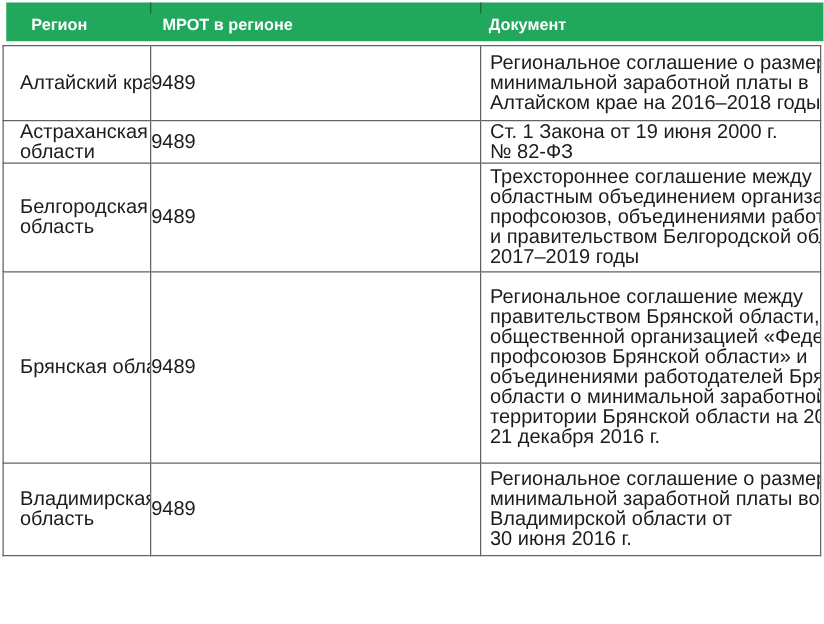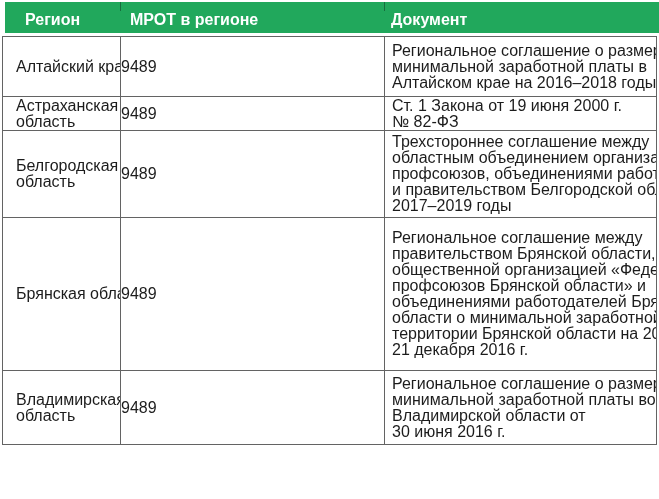"Регион" .table-header .hcell { font-size: 16px -> 13px }
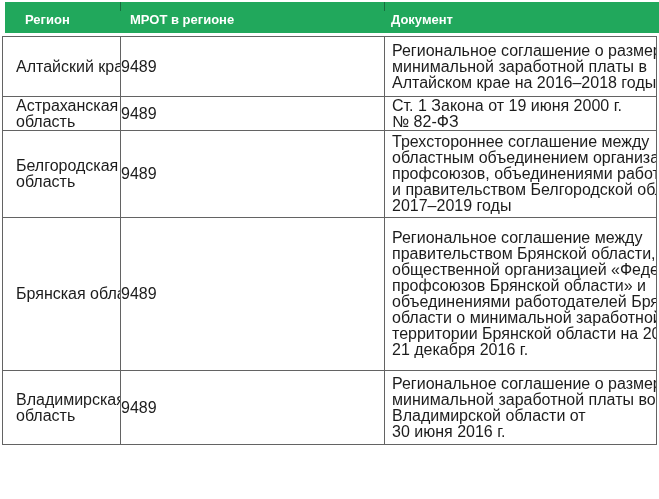"Астраханская" td.region-cell { text: область -> области }
